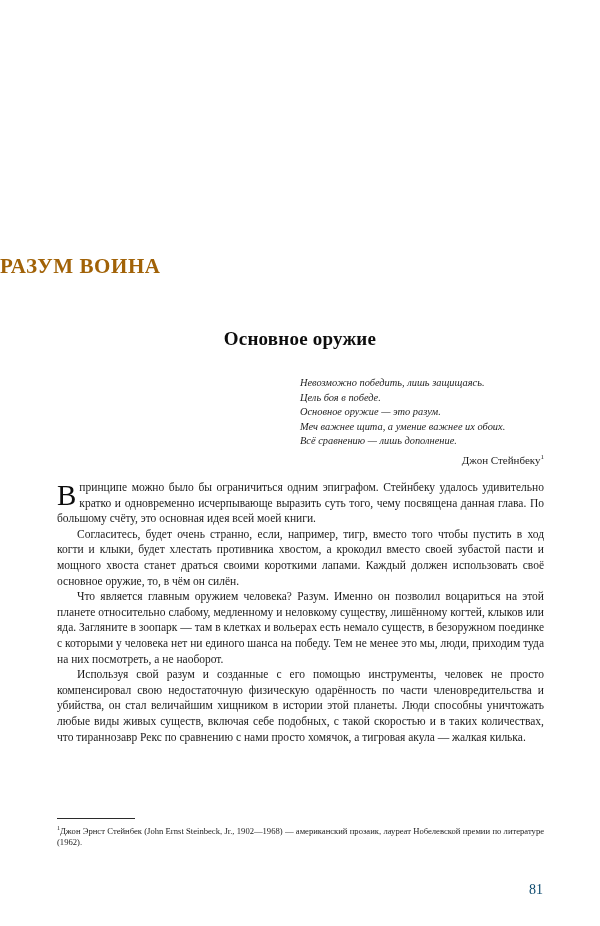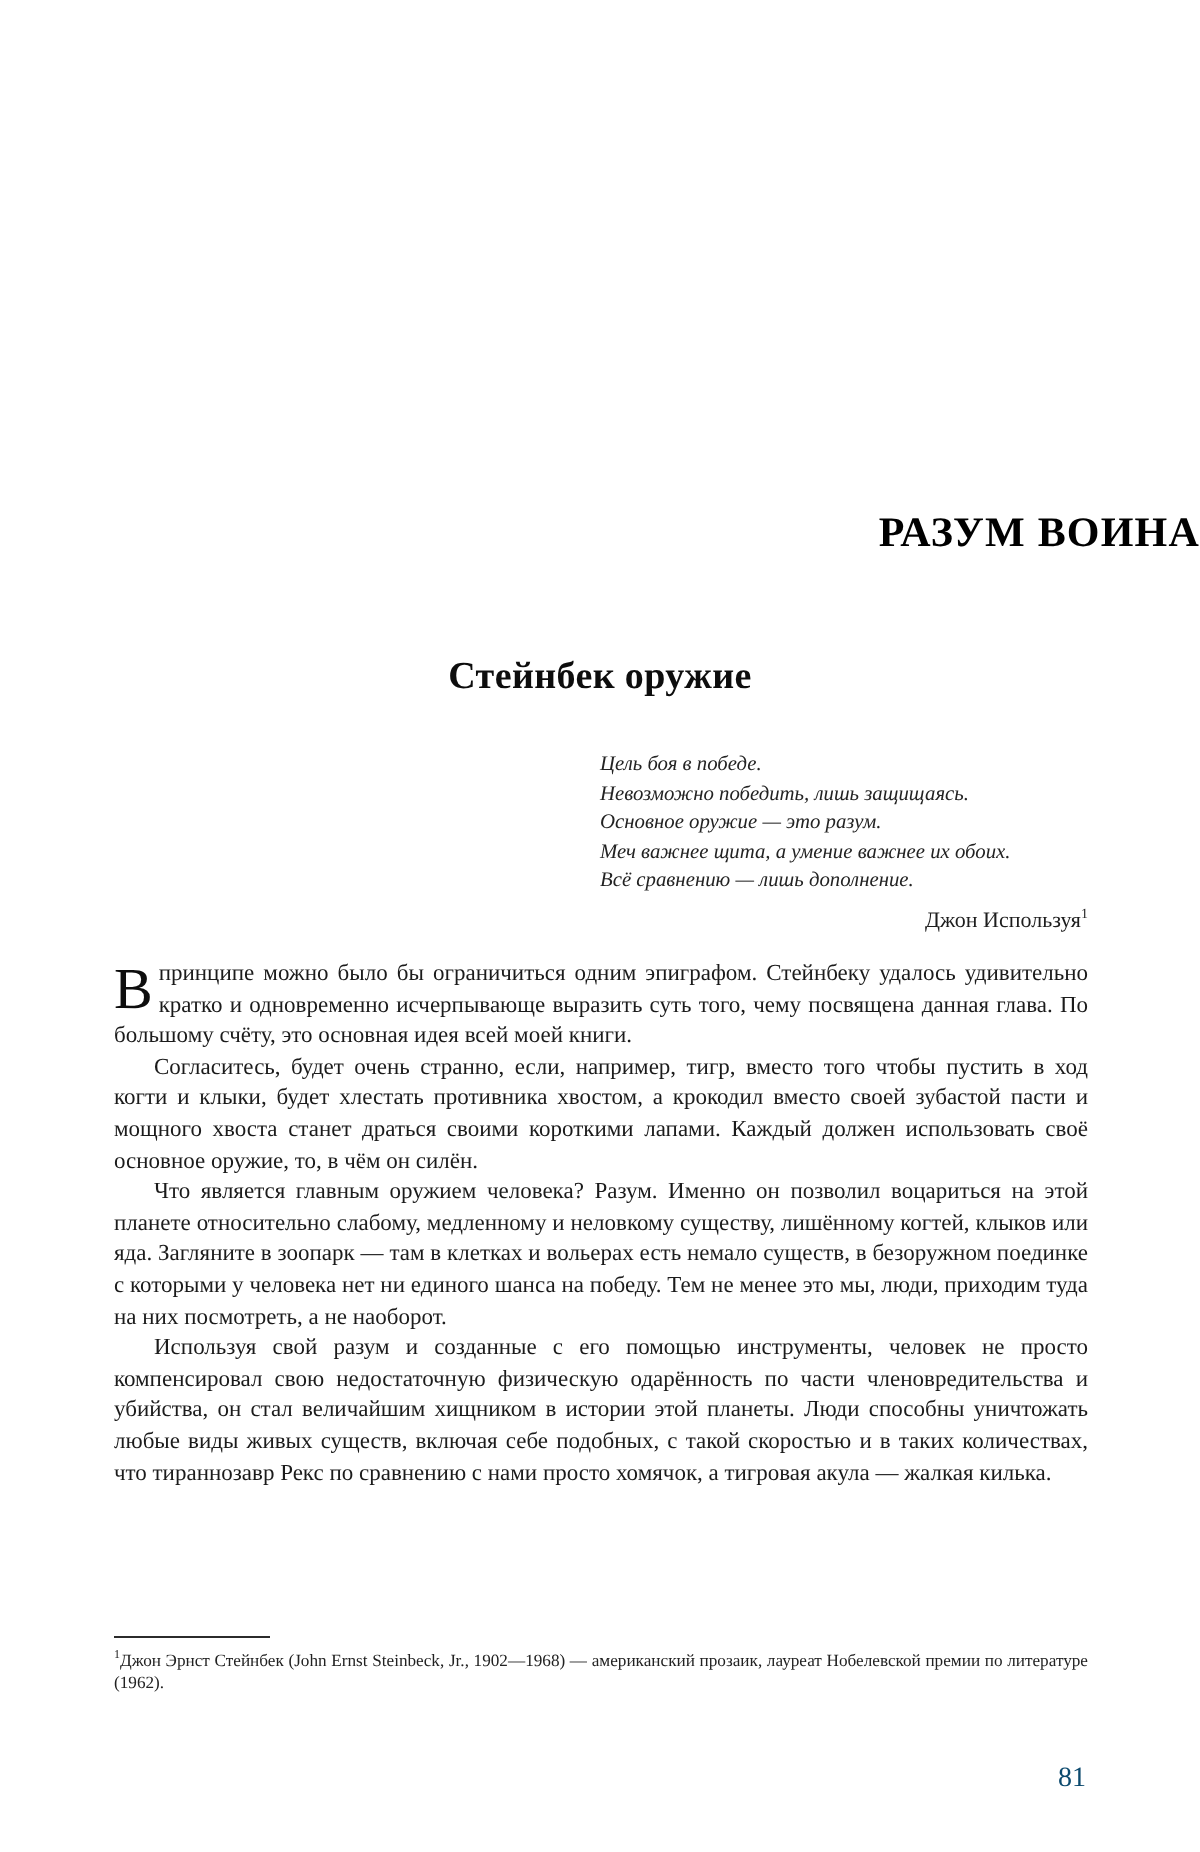"РАЗУМ ВОИНА" .chapter-title { color: #000000 -> #a16207; text-align: right -> left }
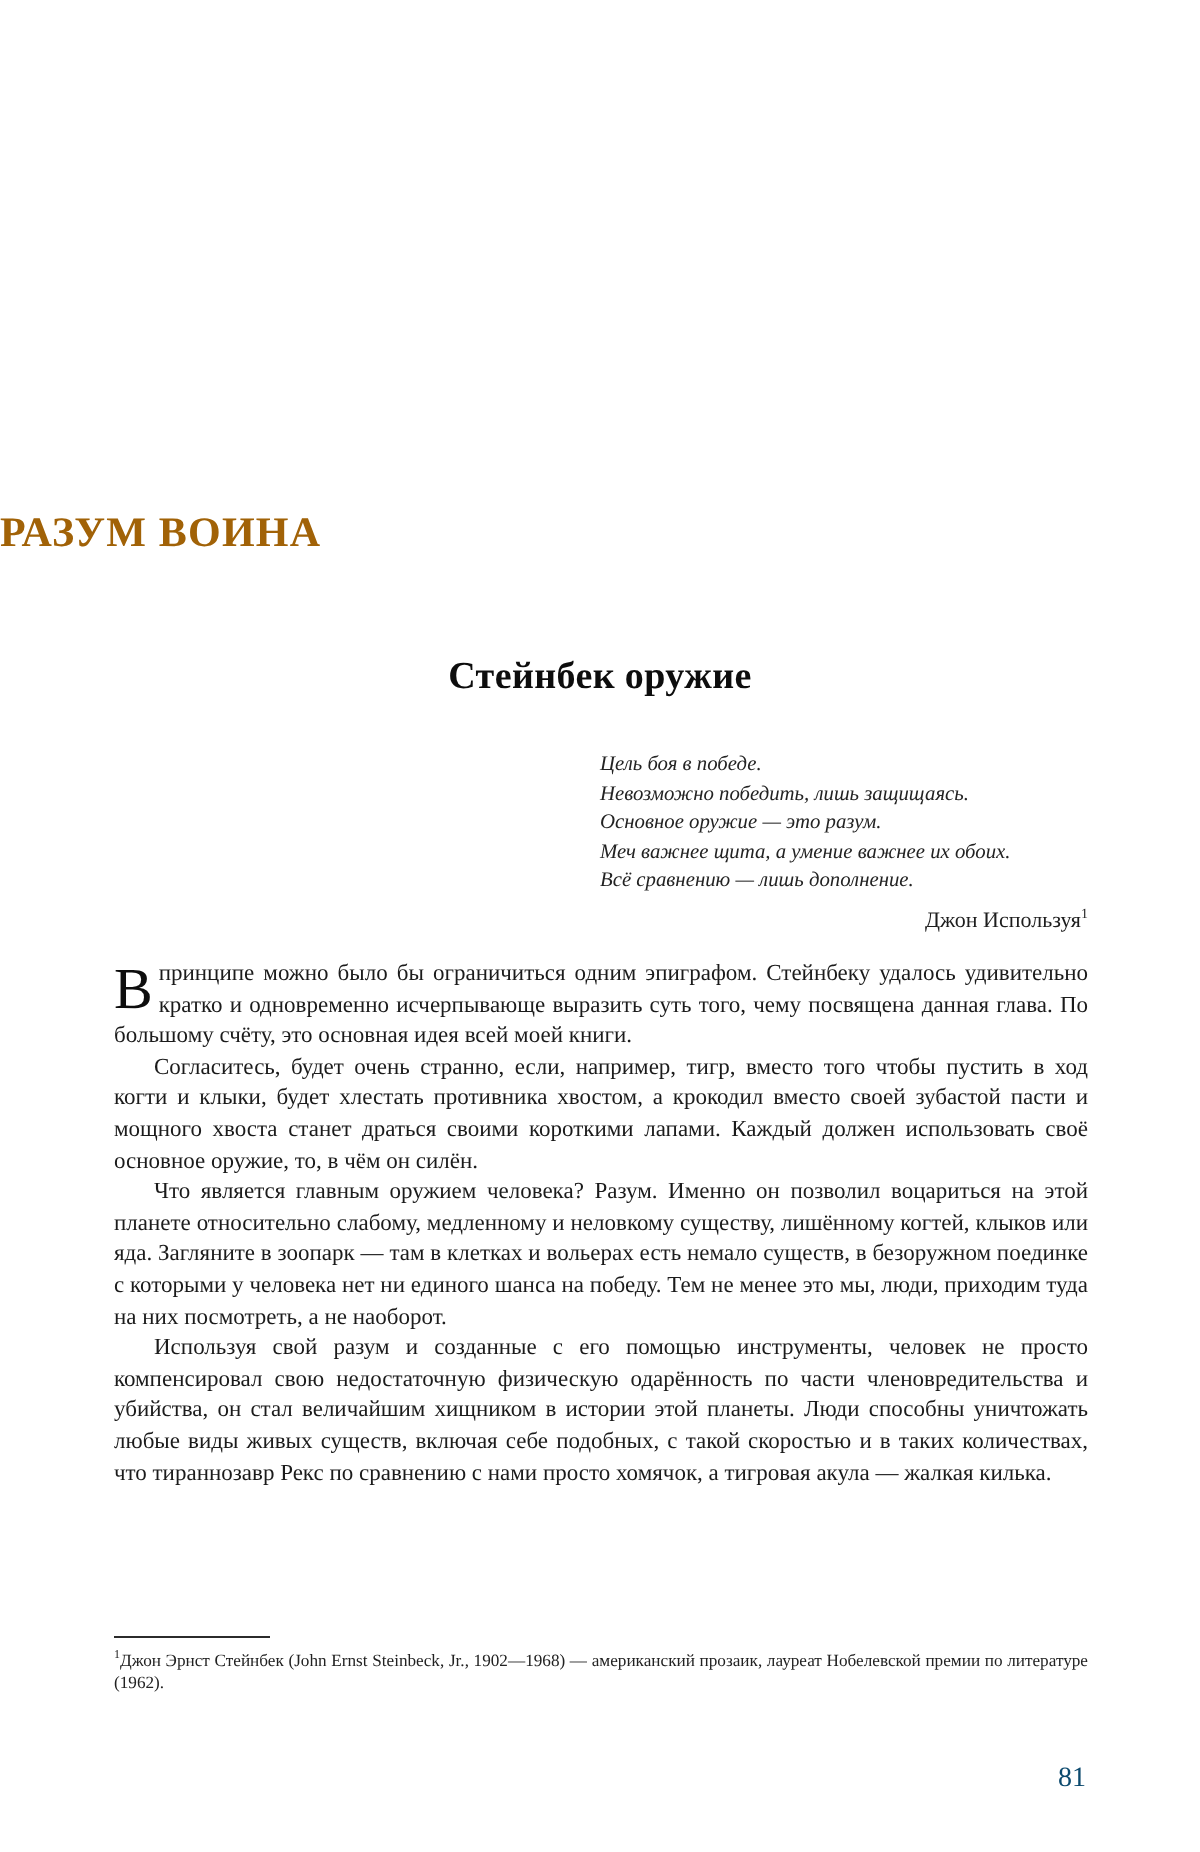"Стейнбек оружие" h2.section-title { text: Стейнбек -> Основное }
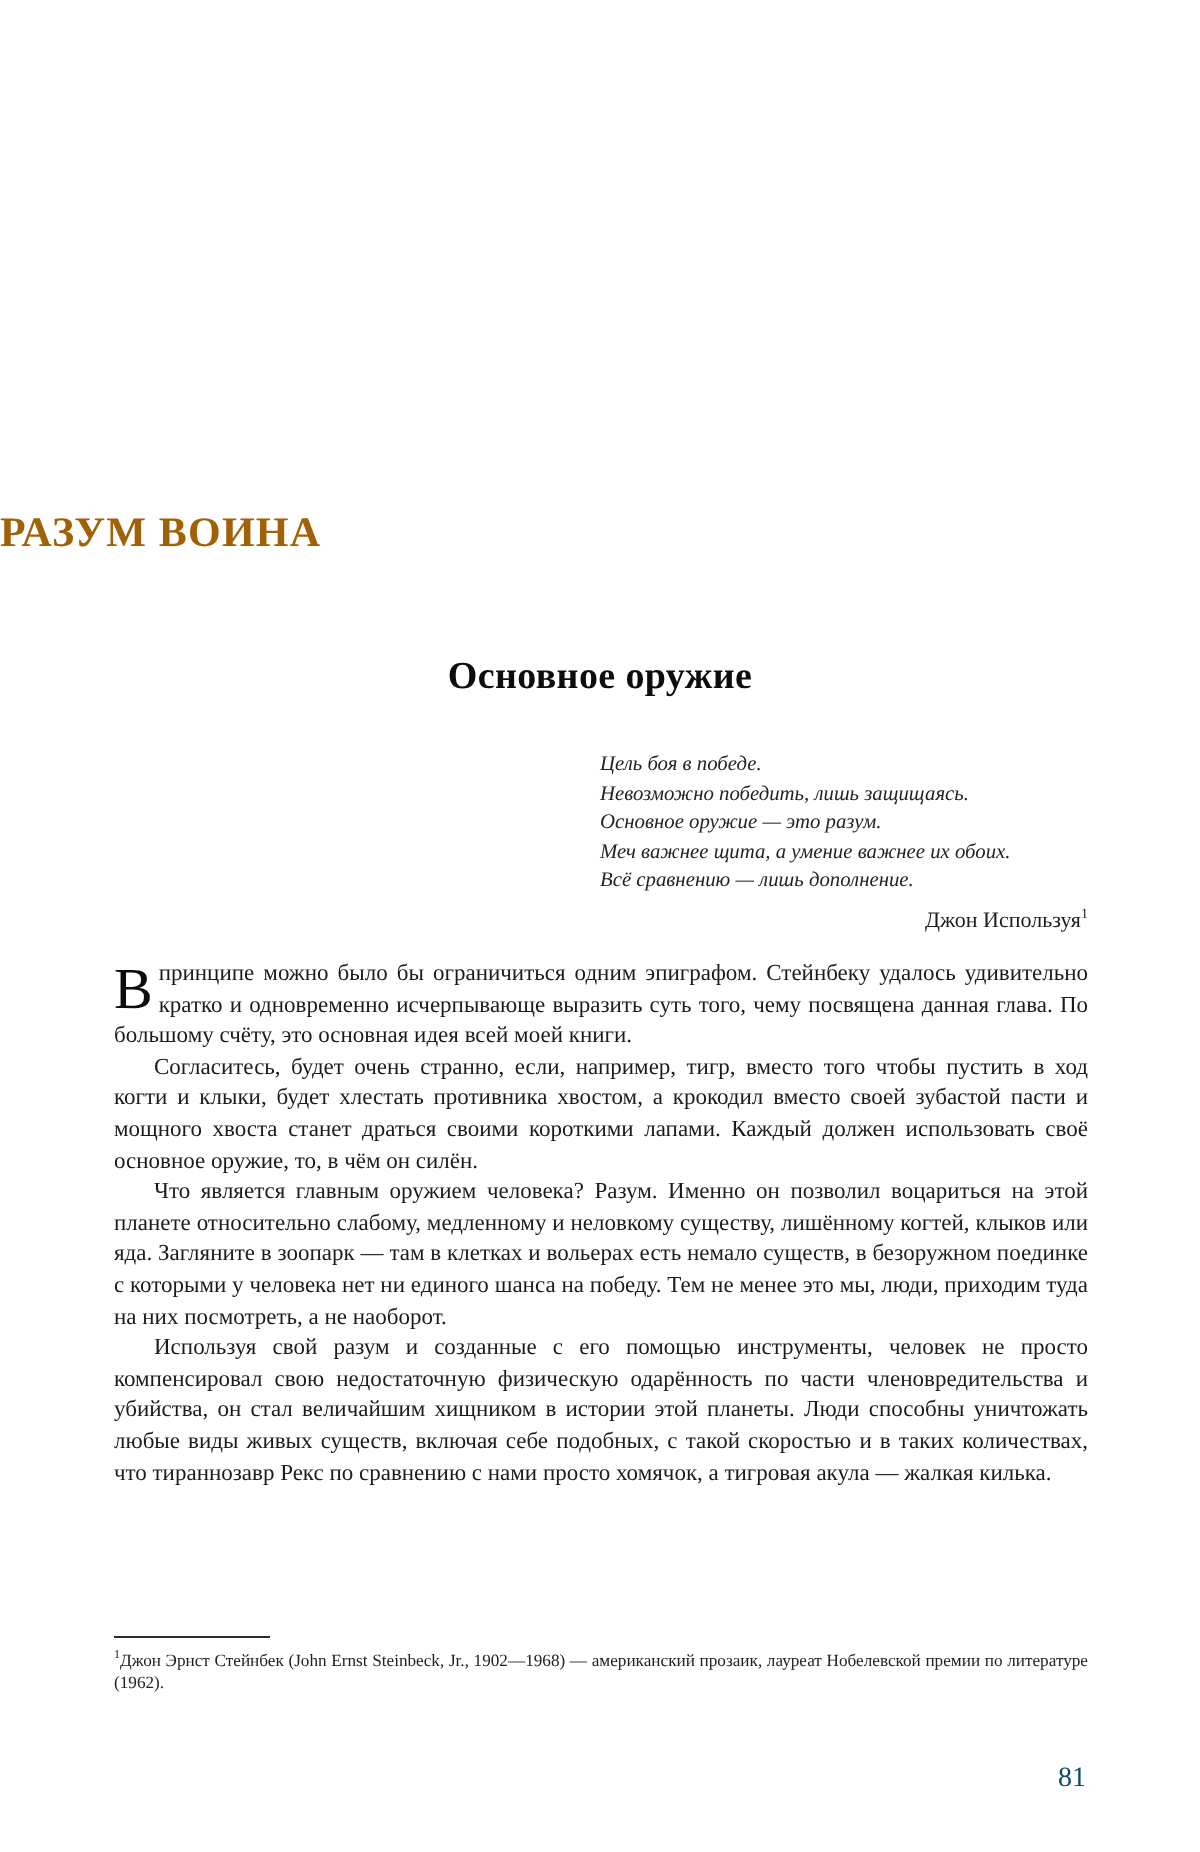"Цель боя в победе." div.line { order: before "Невозможно победить, лишь защищаясь." -> after "Невозможно победить, лишь защищаясь." }
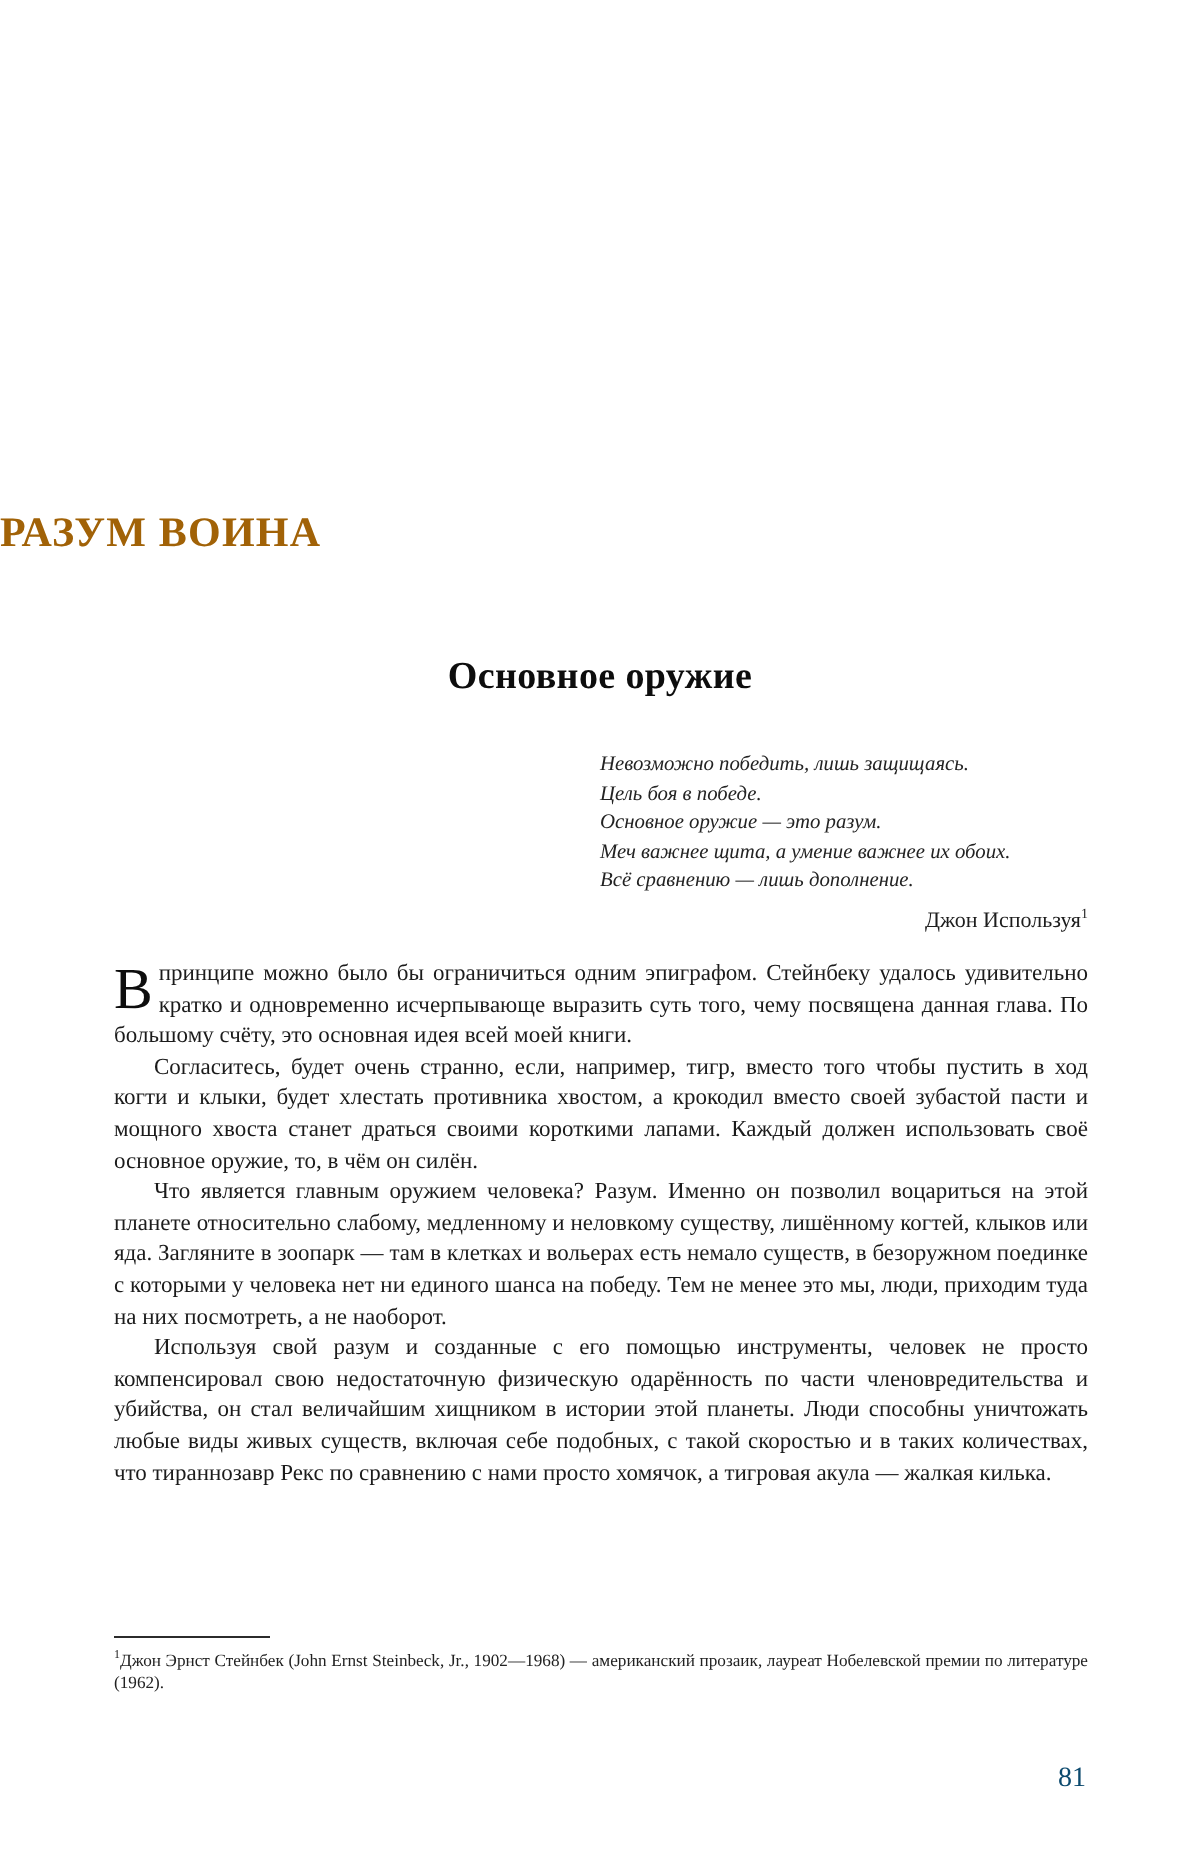"Джон Используя" span { text: Используя -> Стейнбеку }
